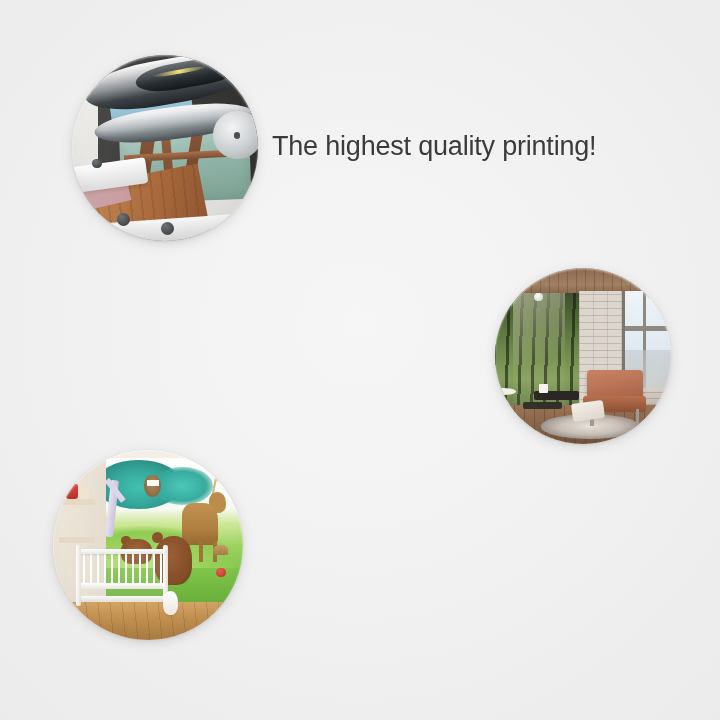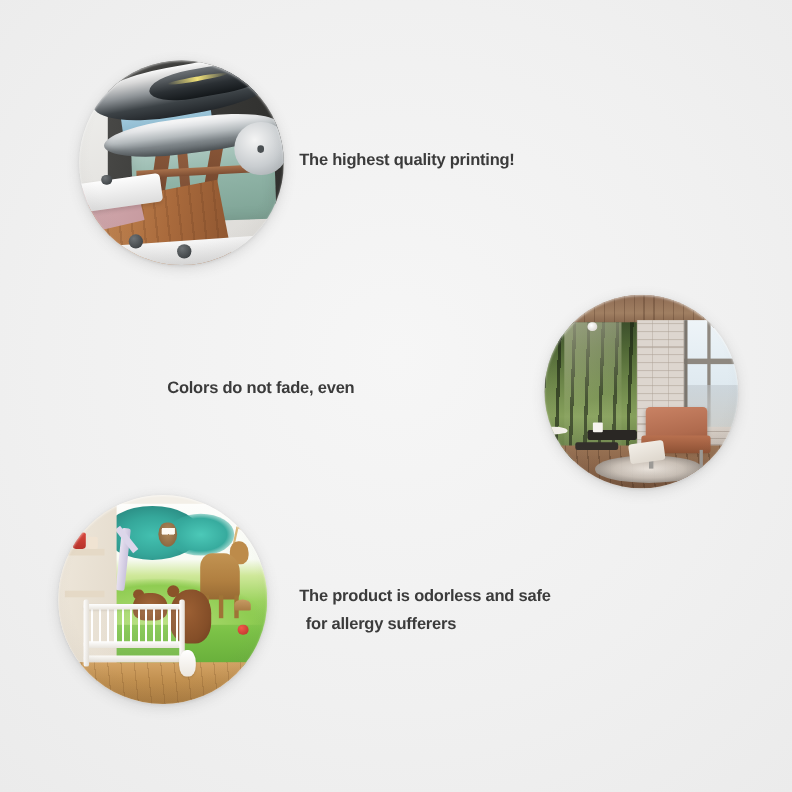"The highest quality printing!" .caption { font-size: 15px -> 27px; font-weight: bold -> normal }
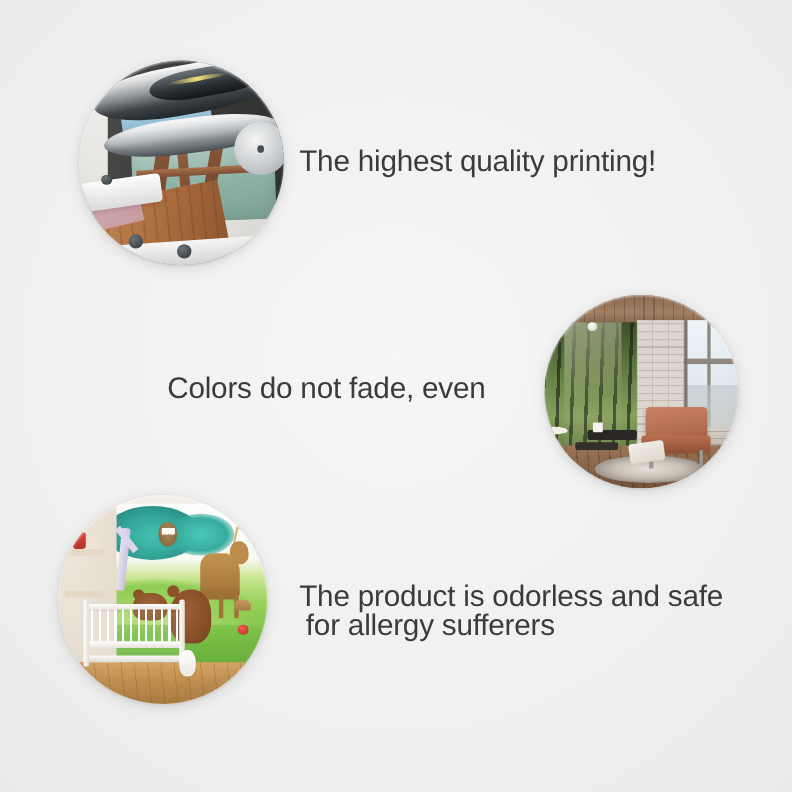"Colors do not fade, even" div.line1 { html: <div>Colors do not fade, even</div> -> none }
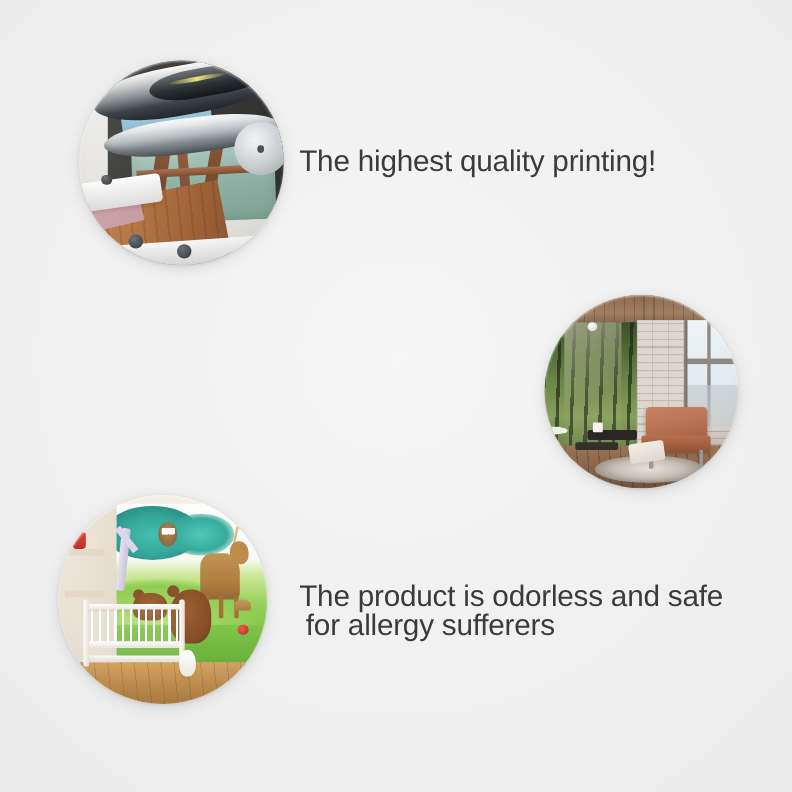"The product is odorless and" div.caption { html: <div> <div>The product is odorless and safe</div> <div>for allergy sufferers</div> </div> -> none }
